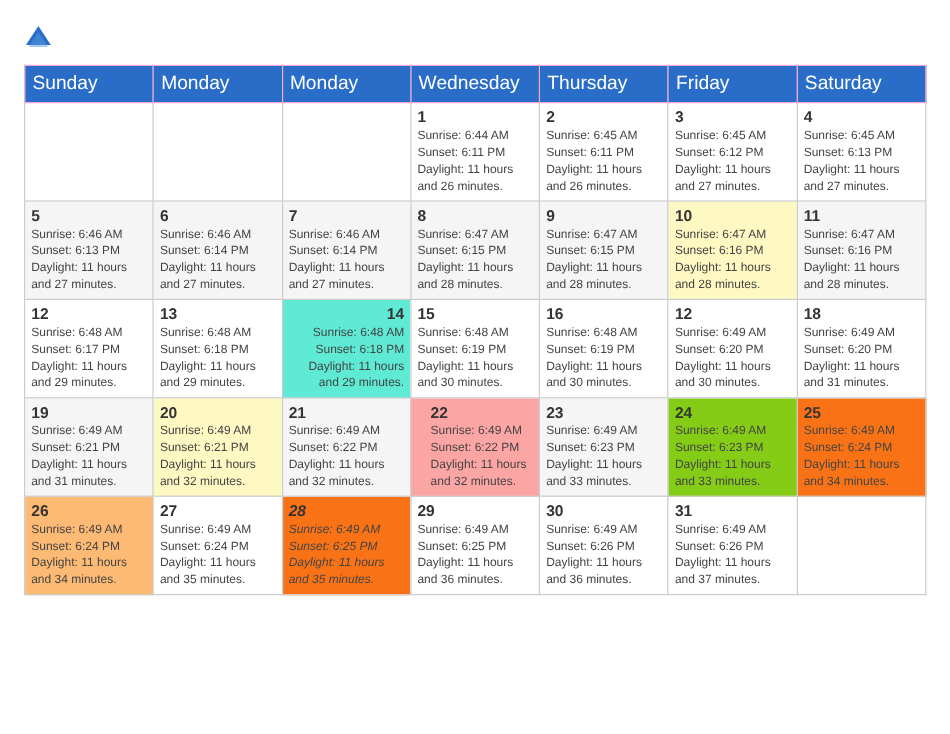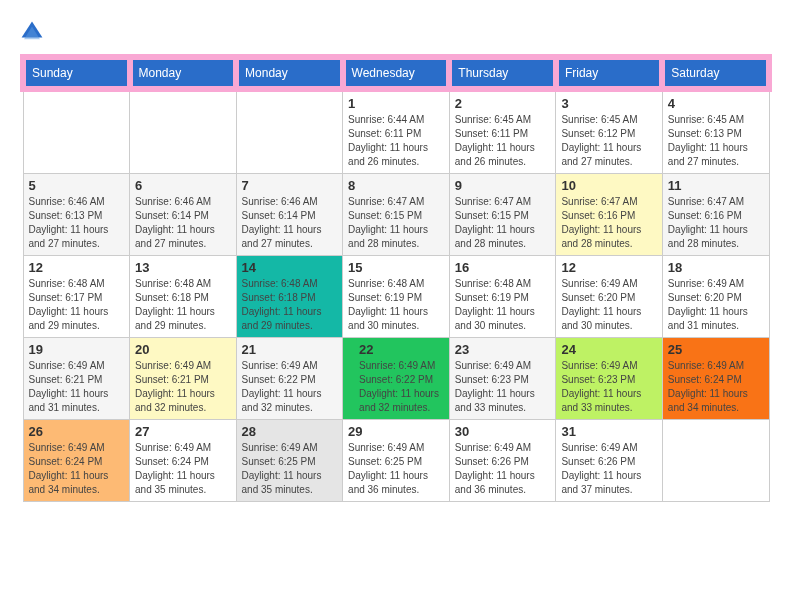"Sunday" .calendar th { border: 6px solid #f9a8d4 -> 1px solid #f9a8d4; font-size: 12px -> 16px }
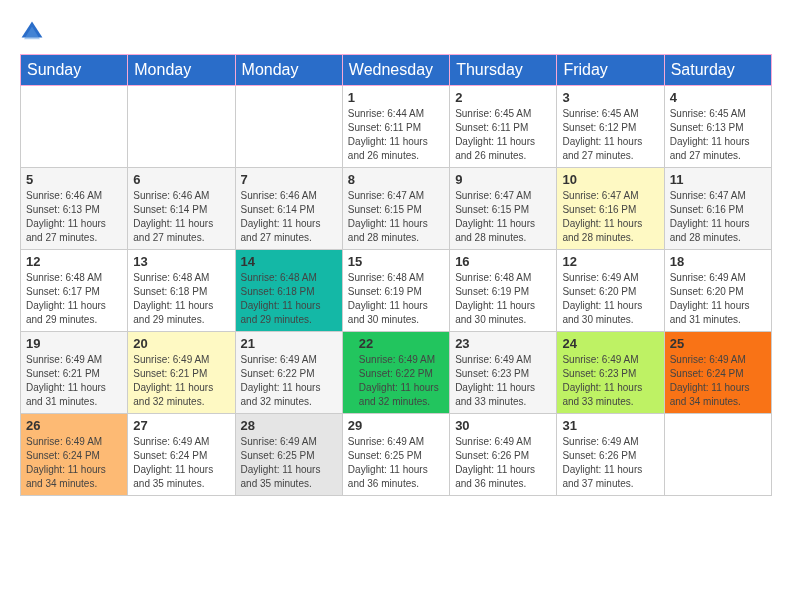"14" td { background-color: #14b8a6 -> #5eead4; text-align: none -> right }
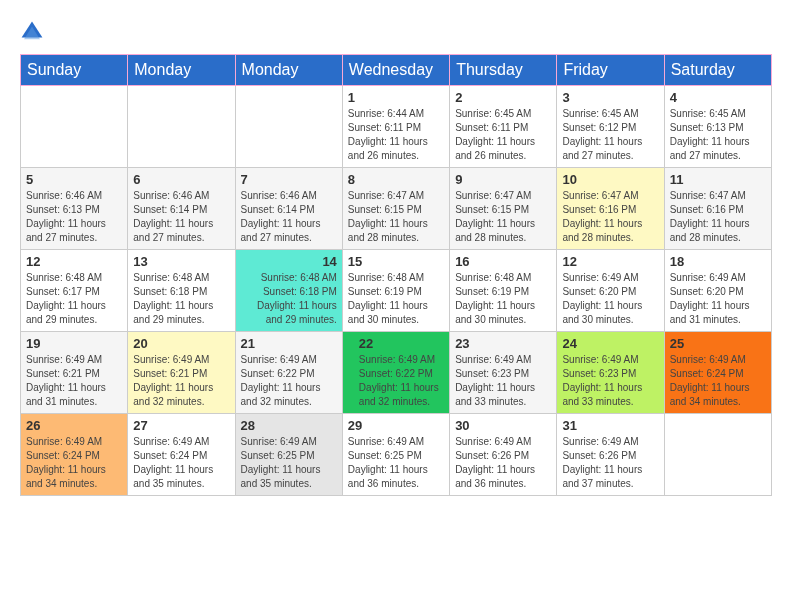"22" td { background-color: #22c55e -> #fca5a5 }
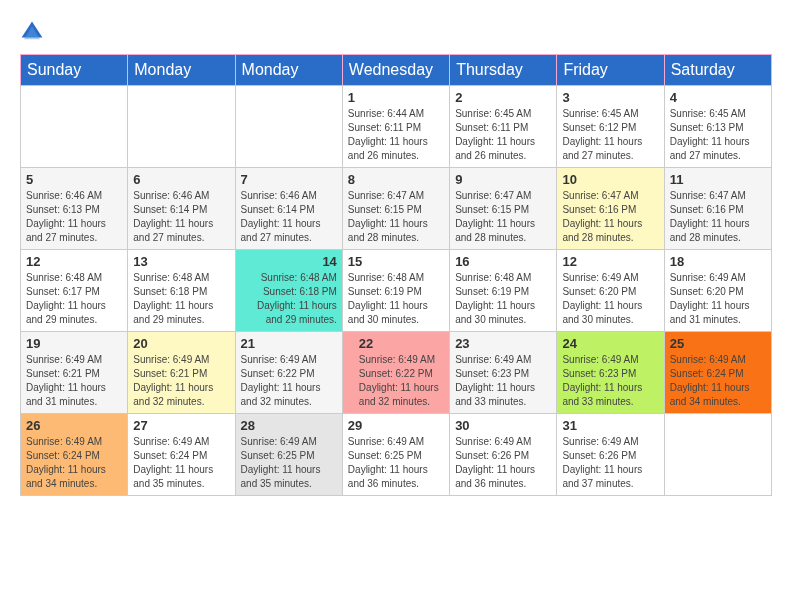"24" td { background-color: #bef264 -> #84cc16 }
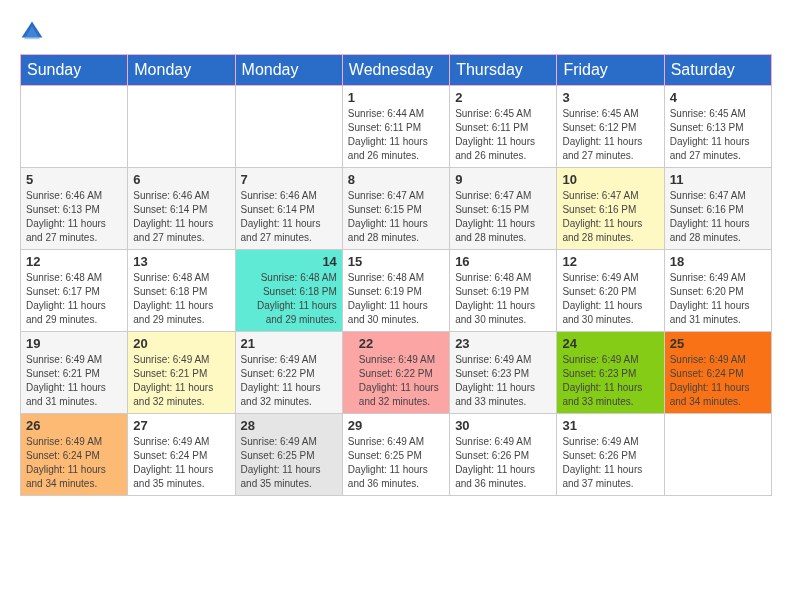"28" td { background-color: #e5e5e5 -> #f97316; font-style: none -> italic }
